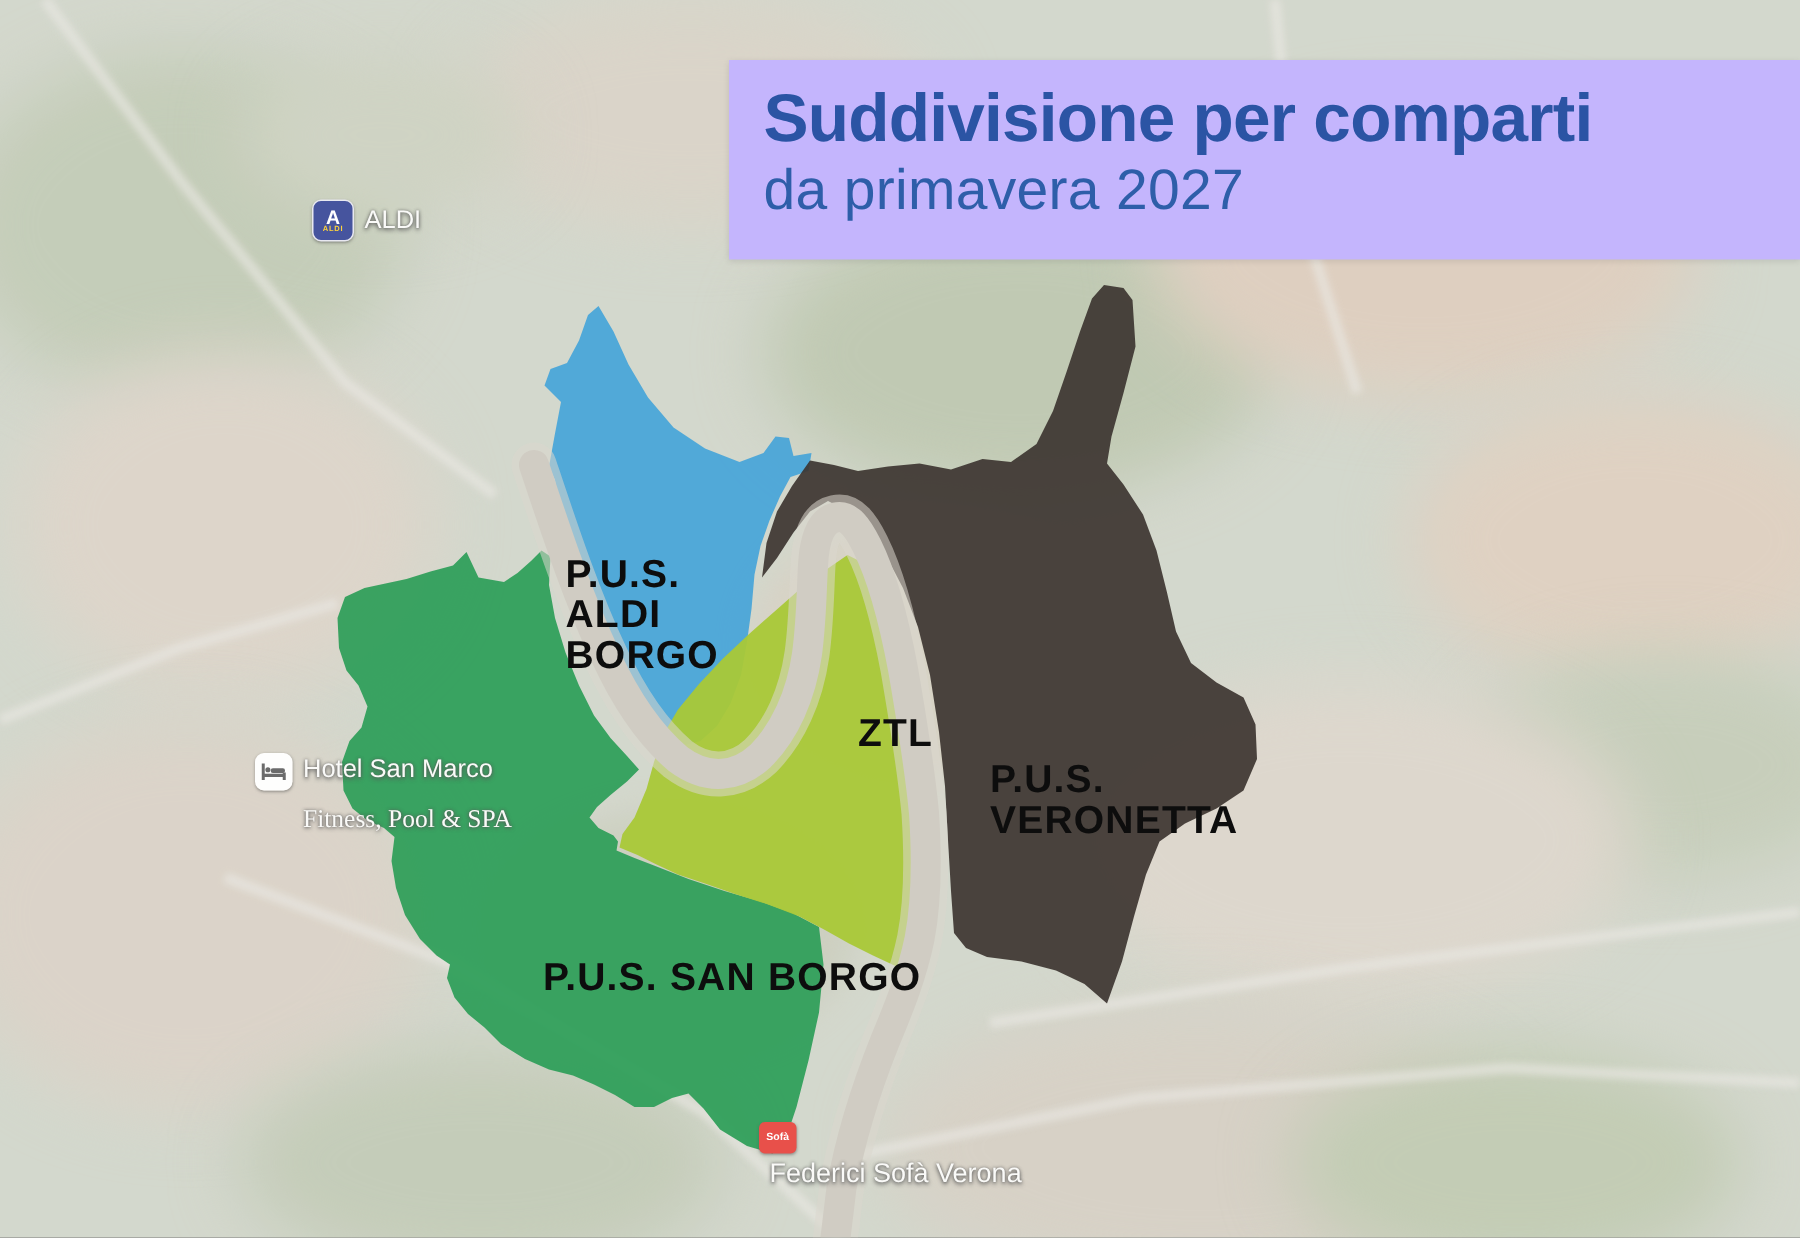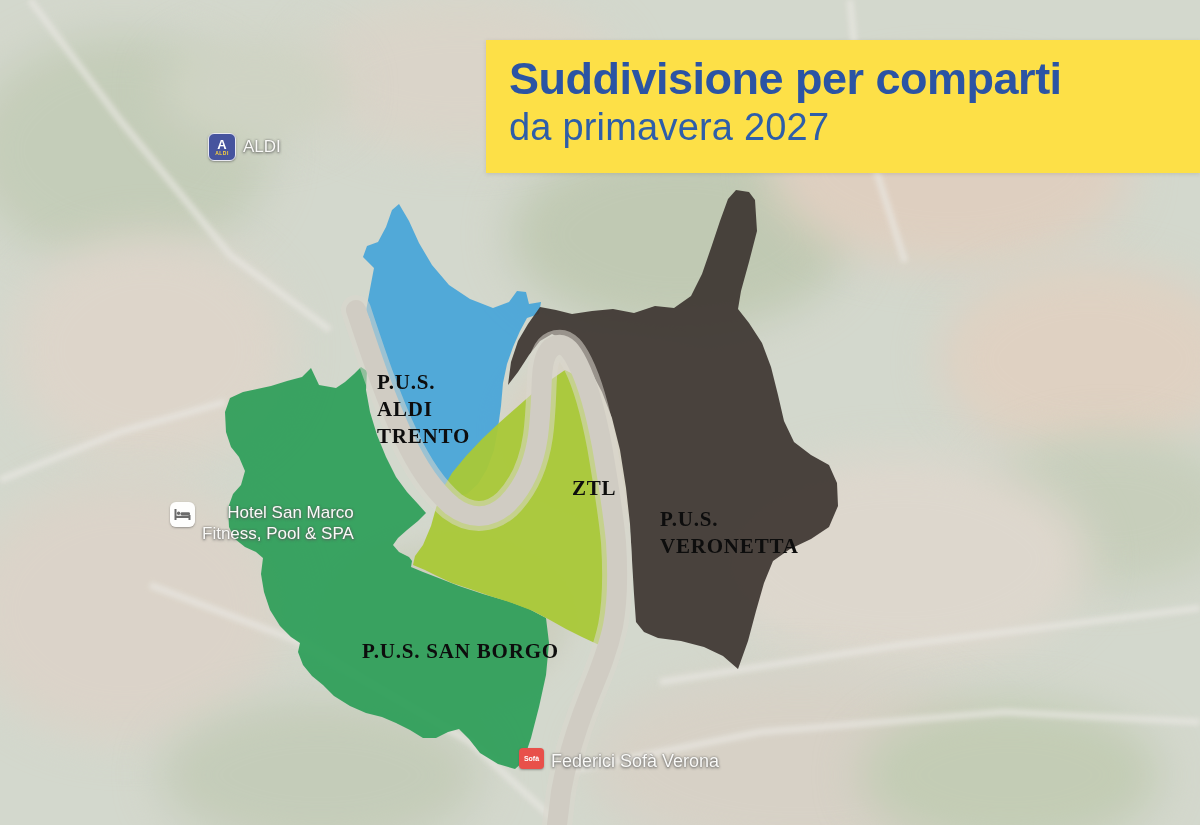"Suddivisione per comparti" .title-card { background: #fde047 -> #c4b5fd }
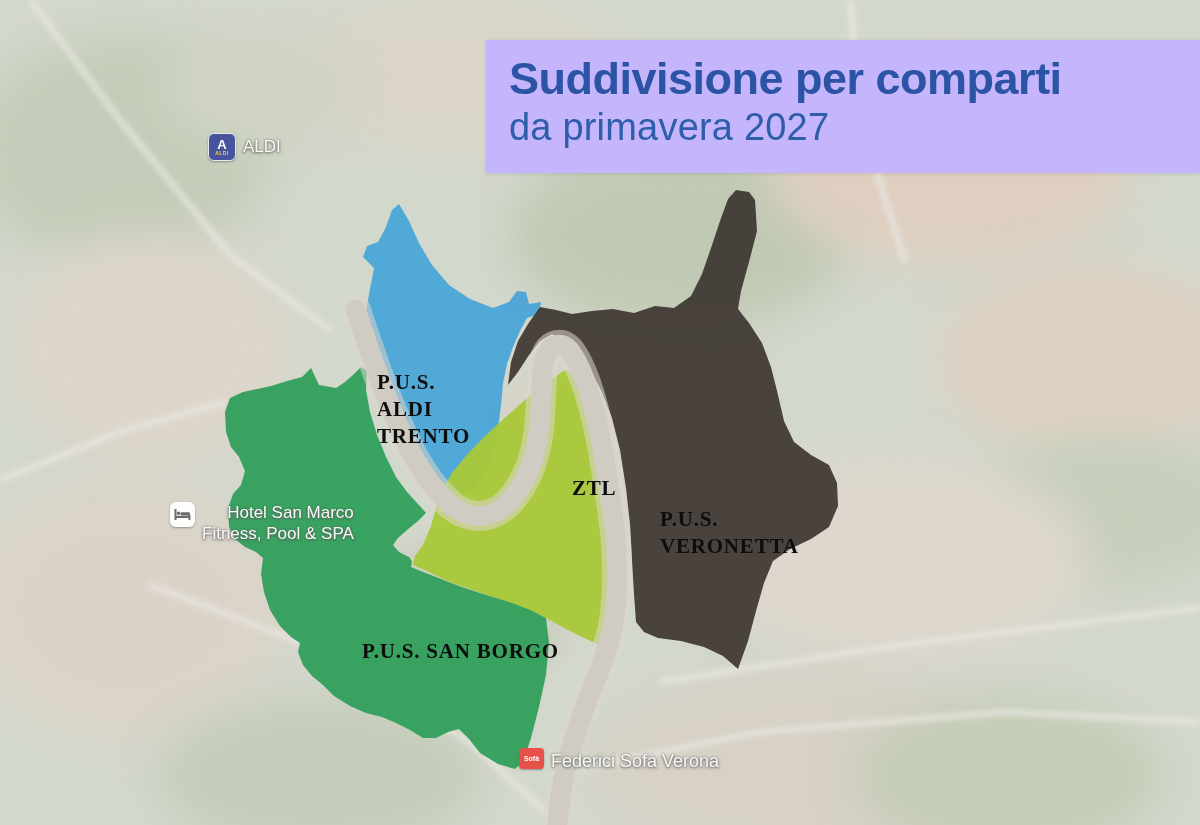"P.U.S." .zone-label { font-family: Liberation Serif, serif -> none; font-size: 21px -> 26px }
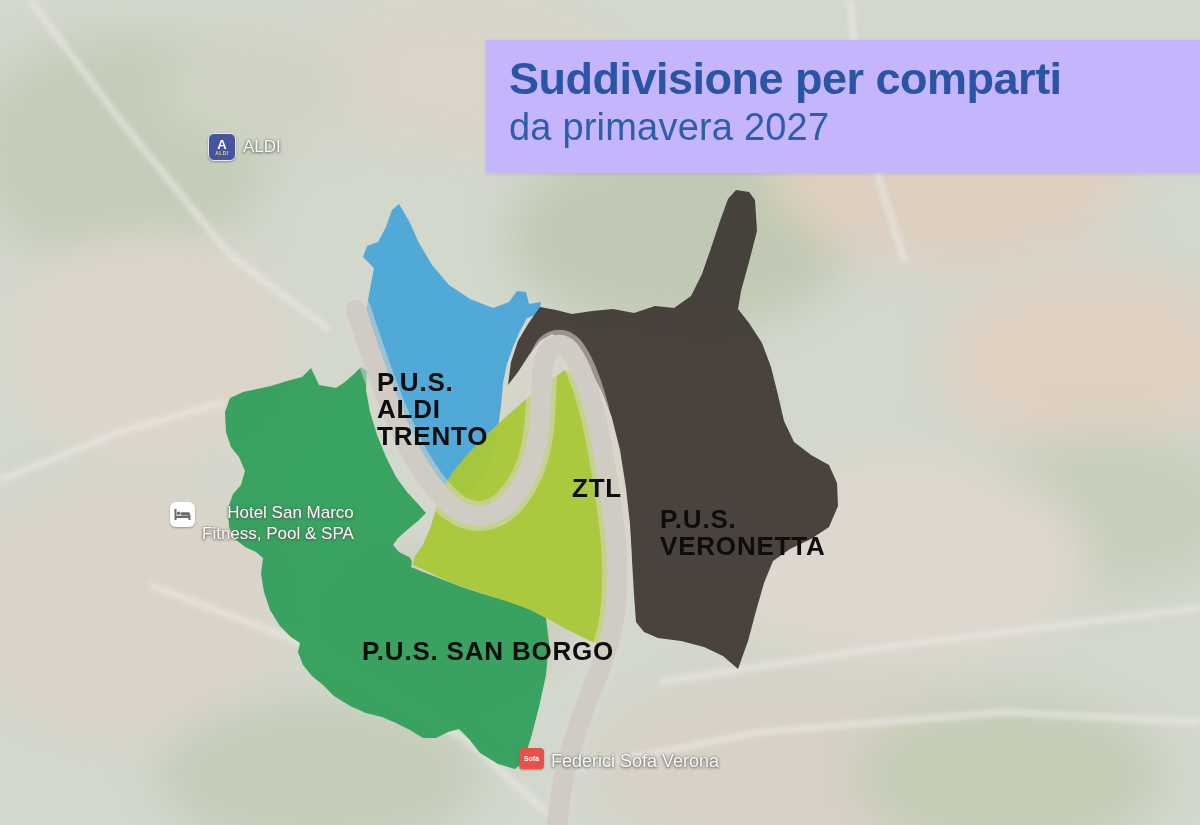"TRENTO" div { text: TRENTO -> BORGO }
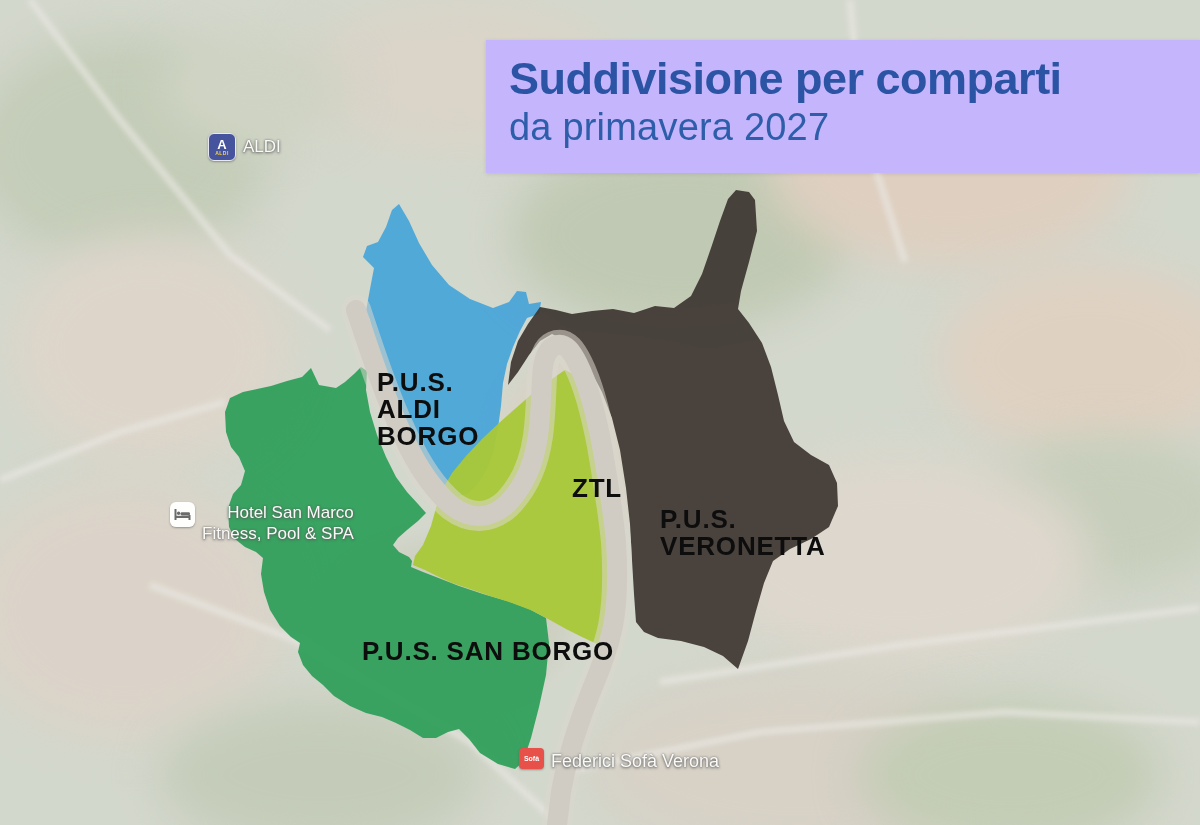"Hotel San Marco" div.poi { text-align: right -> none }
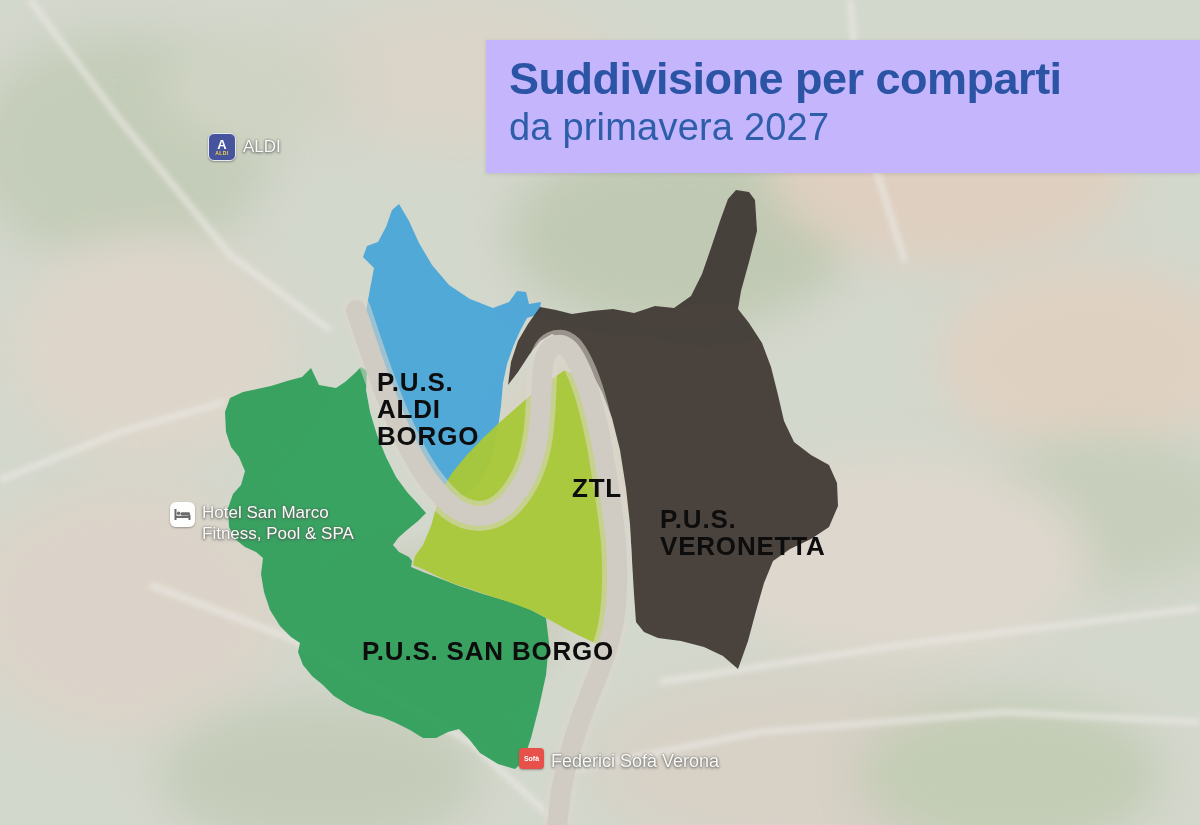"Fitness, Pool & SPA" div.txt { font-family: none -> Liberation Serif, serif; margin-top: 0 -> 12px }
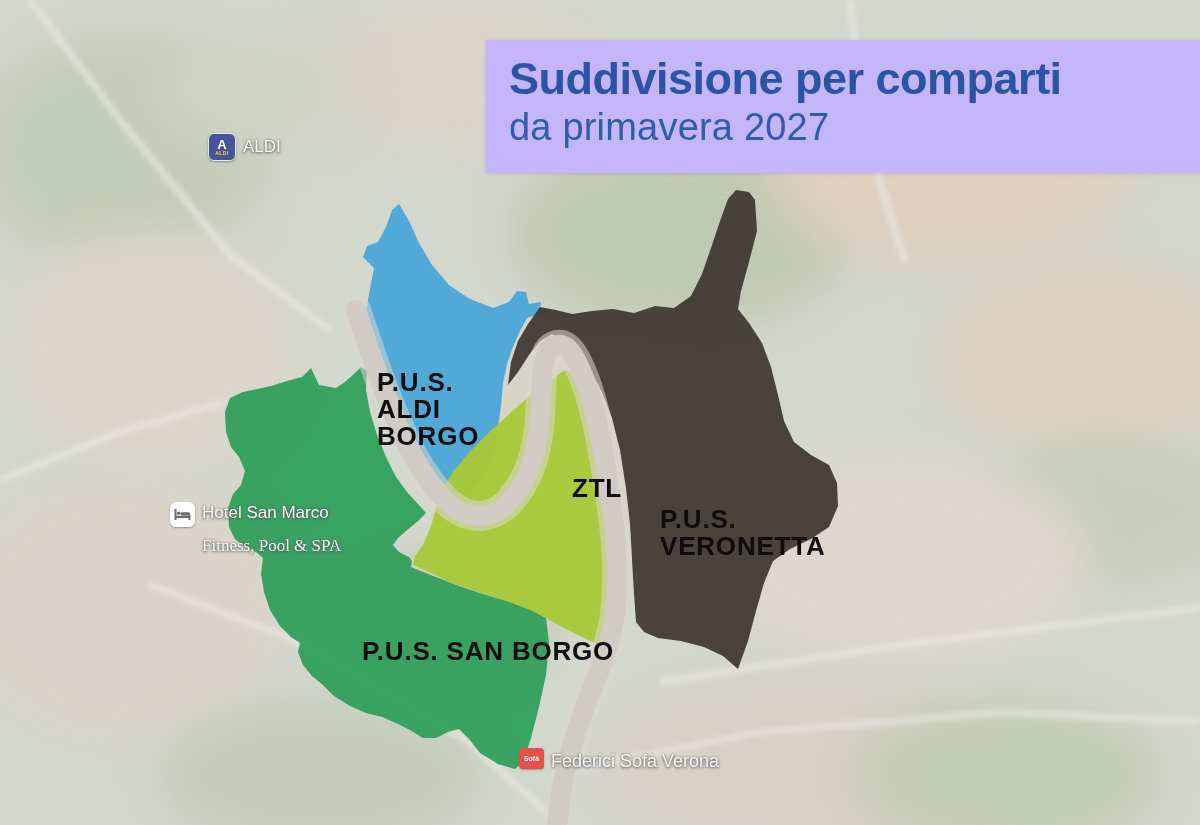"Federici Sofà Verona" div.poi { flex-direction: none -> column; left: 519px -> 506px }
